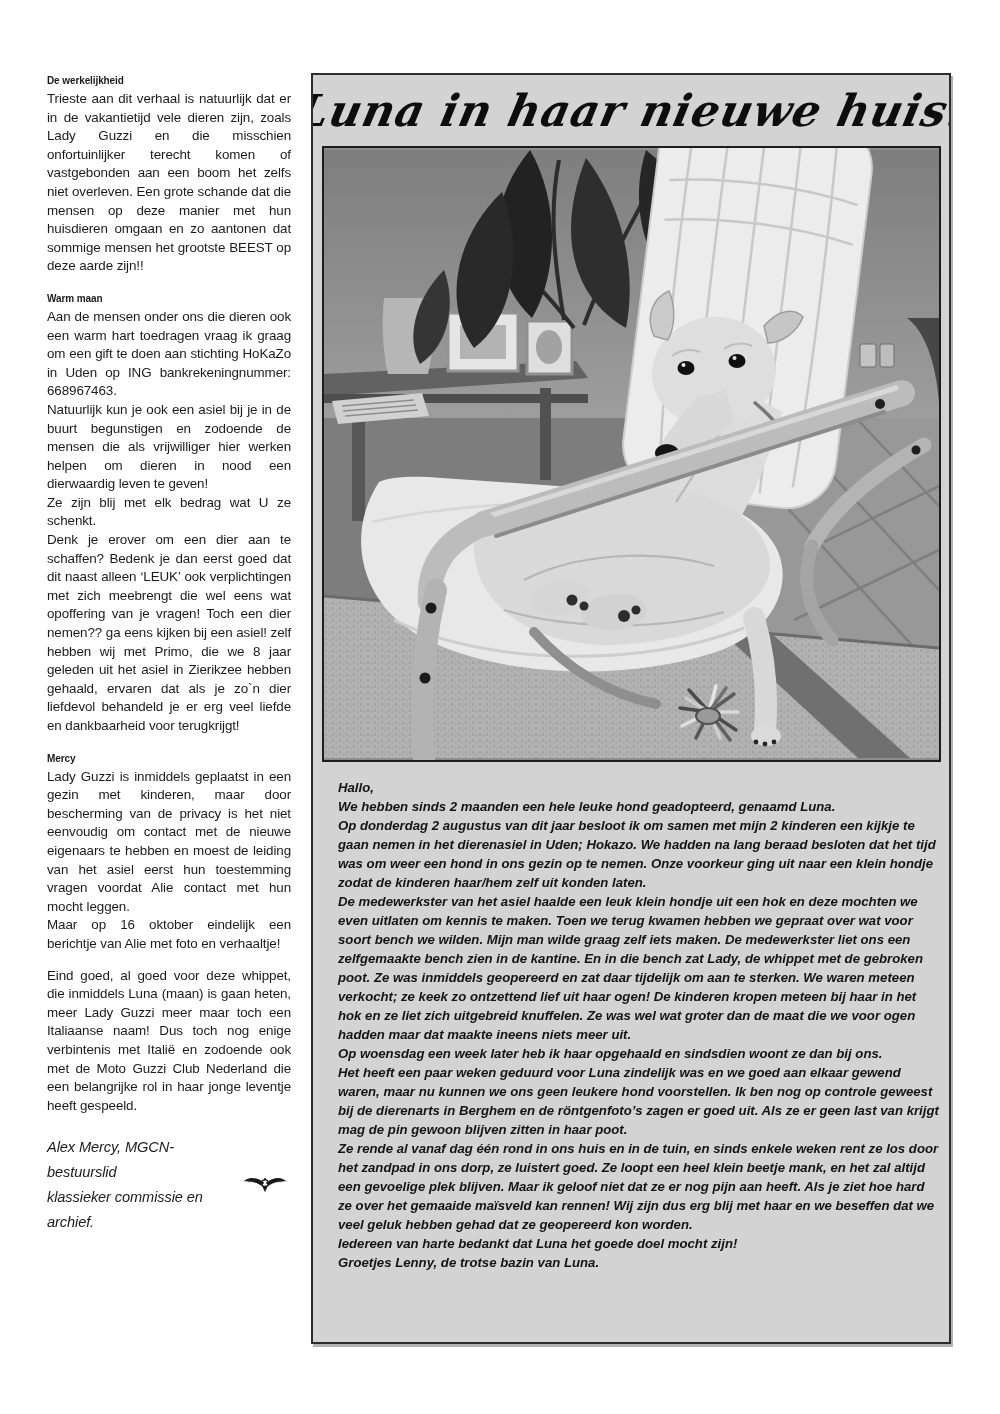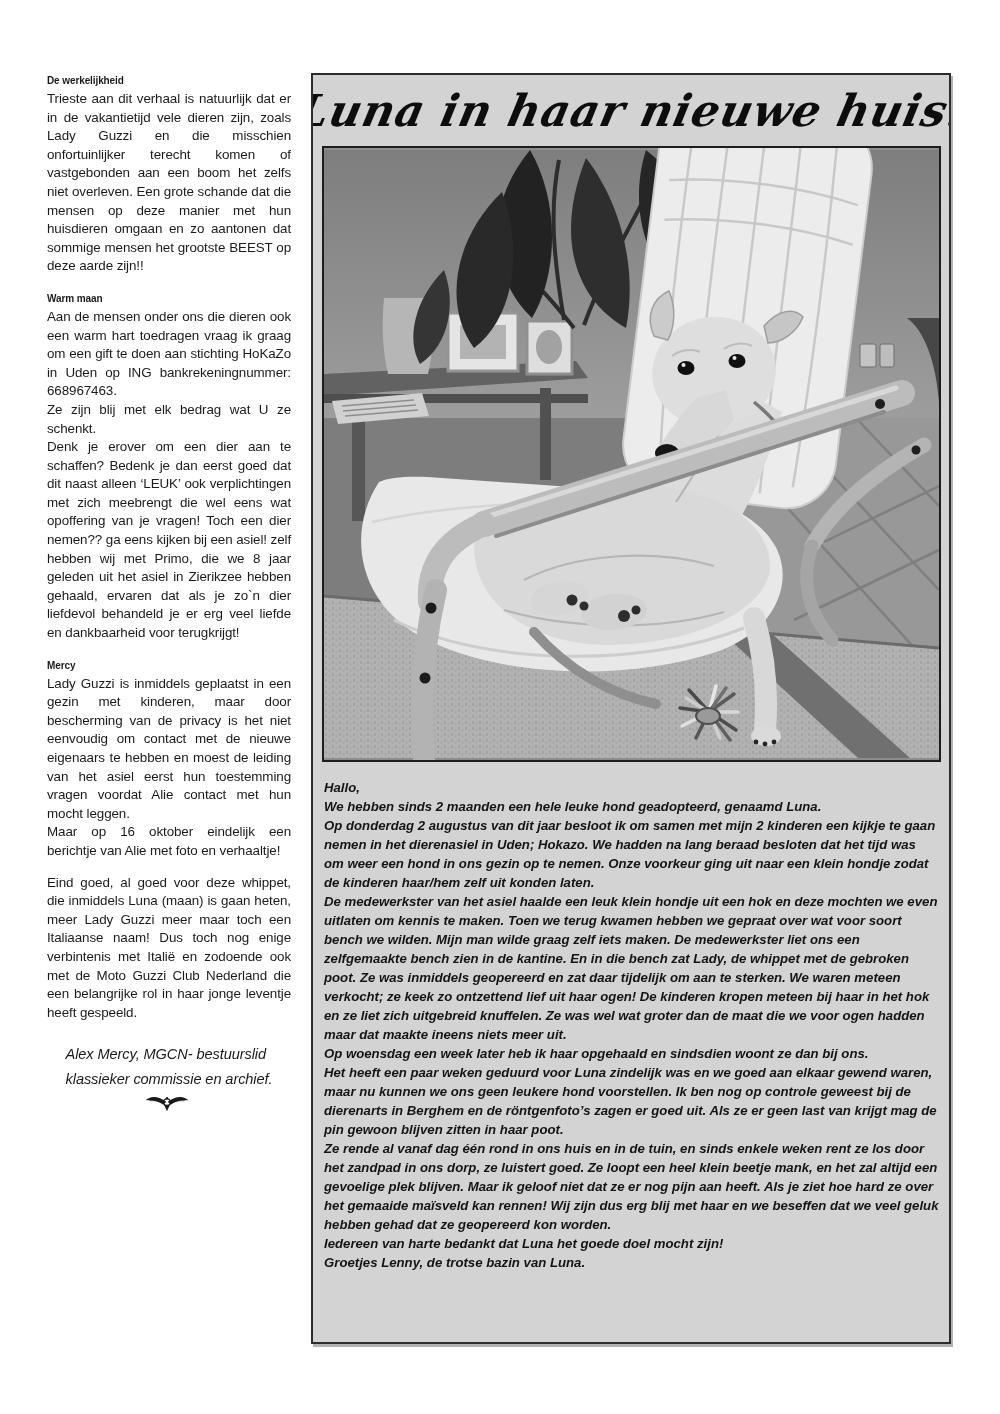"Natuurlijk kun je ook een" p { html: none -> <p>Natuurlijk kun je ook een asiel bij je in de buurt begunstigen en zodoende de mensen die als vrijwilliger hier werken helpen om dieren in nood een dierwaardig leven te geven!</p> }
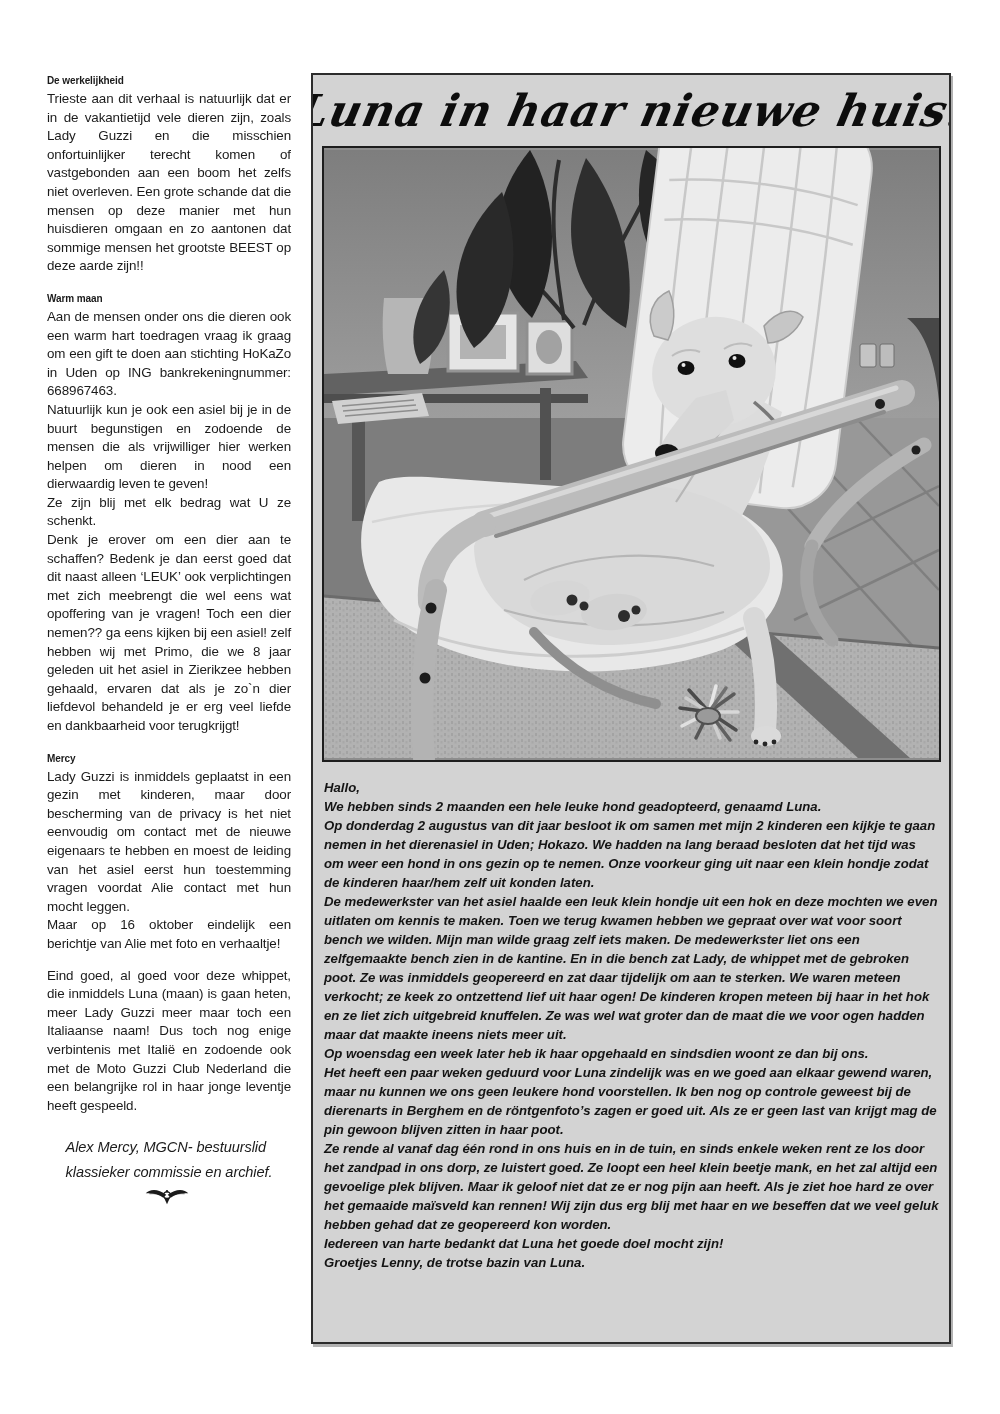"Hallo," .letter { padding: 16px 10px 0 11px -> 16px 10px 0 25px }
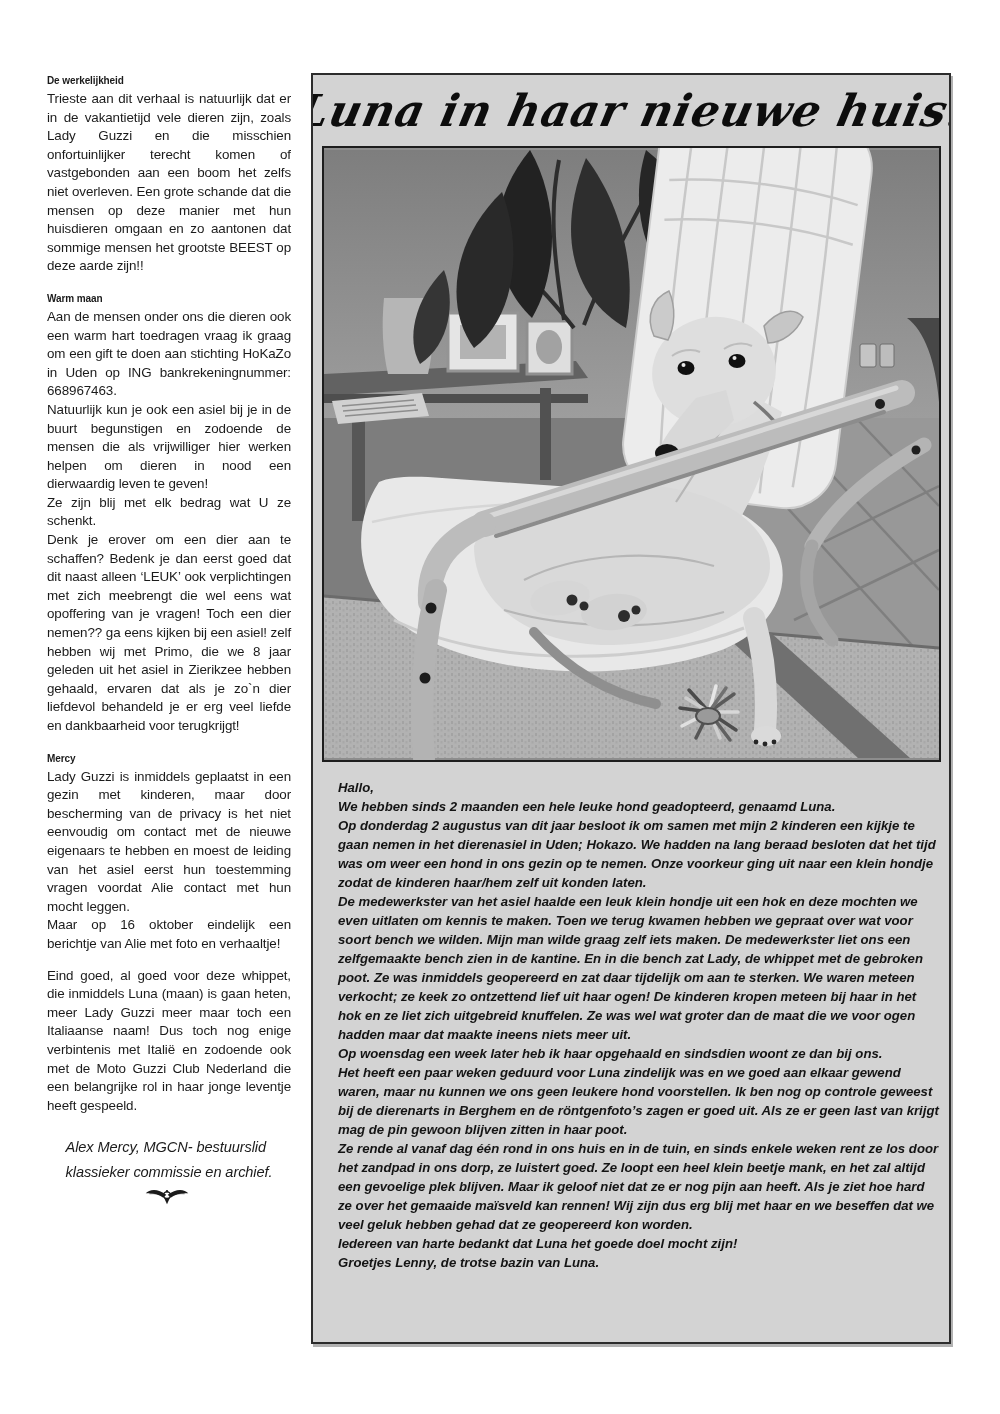"Alex Mercy, MGCN- bestuurslid" .signature { flex-direction: column -> none }
